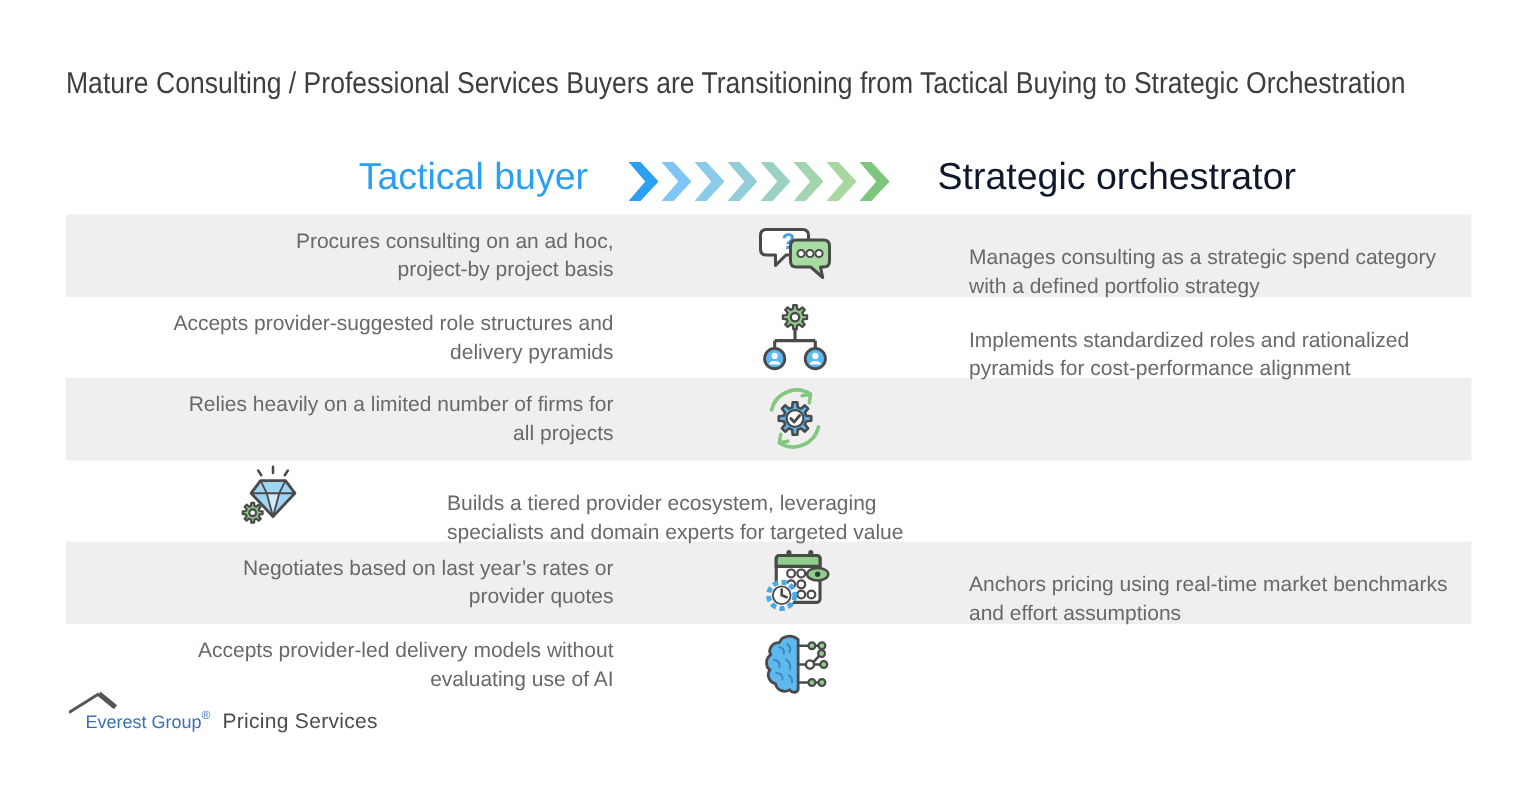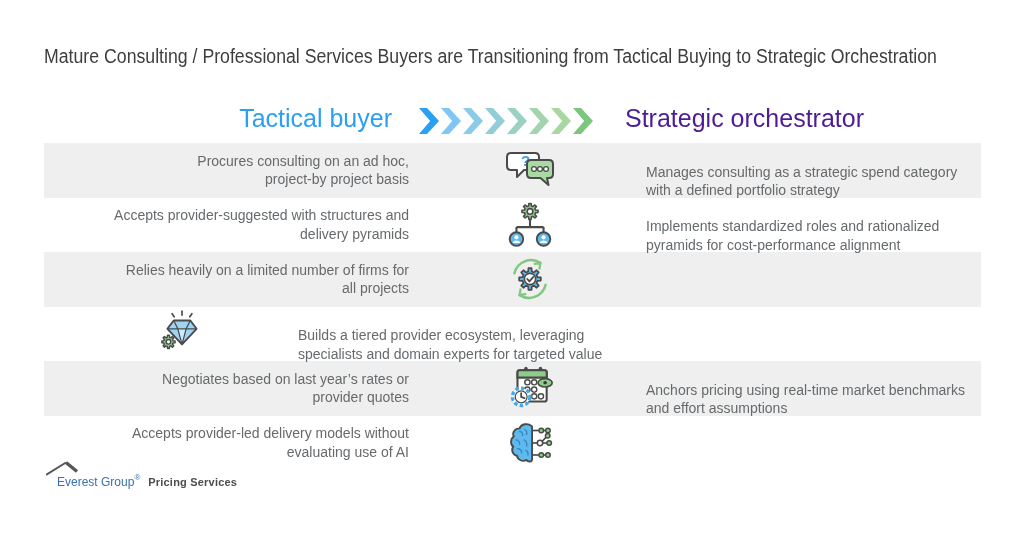"Strategic orchestrator" div.hdr { color: #4c1d95 -> #0f172a }
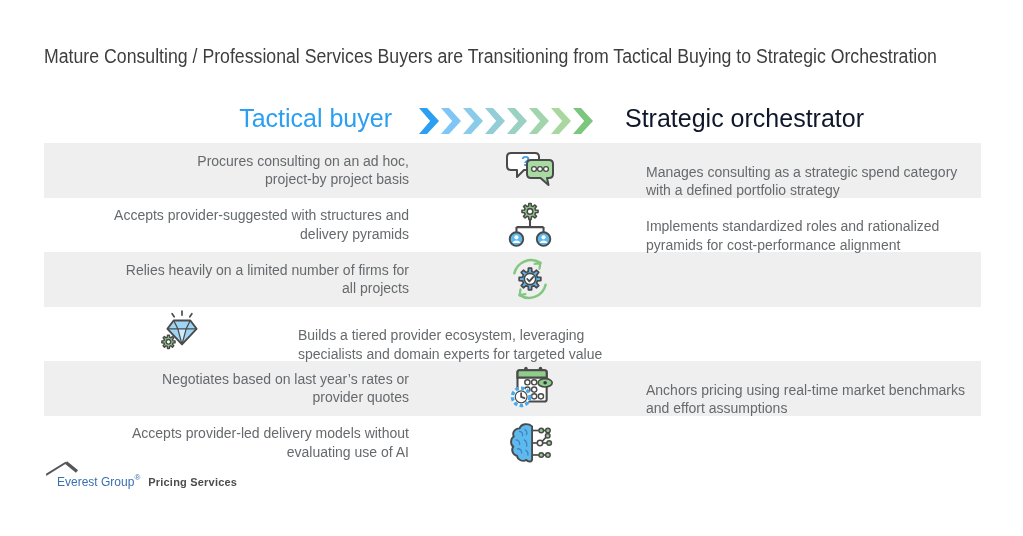"Accepts provider-suggested with" span.cell-text { text: with -> role }
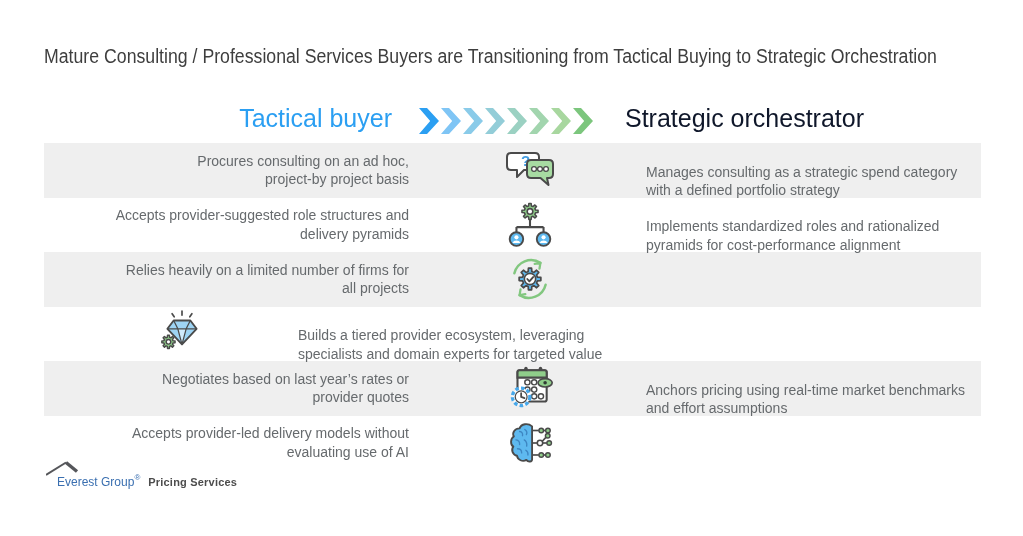"Pricing Services" .tagline { font-size: 11px -> 14px; font-weight: bold -> normal }
